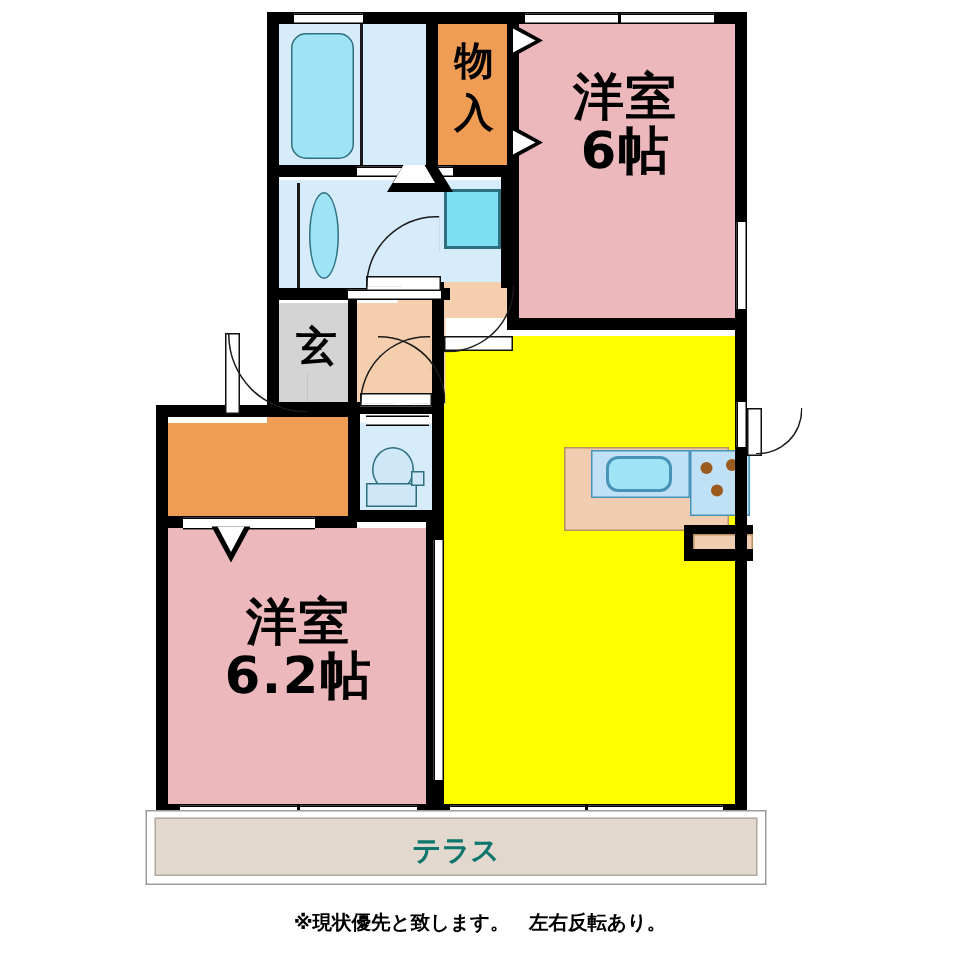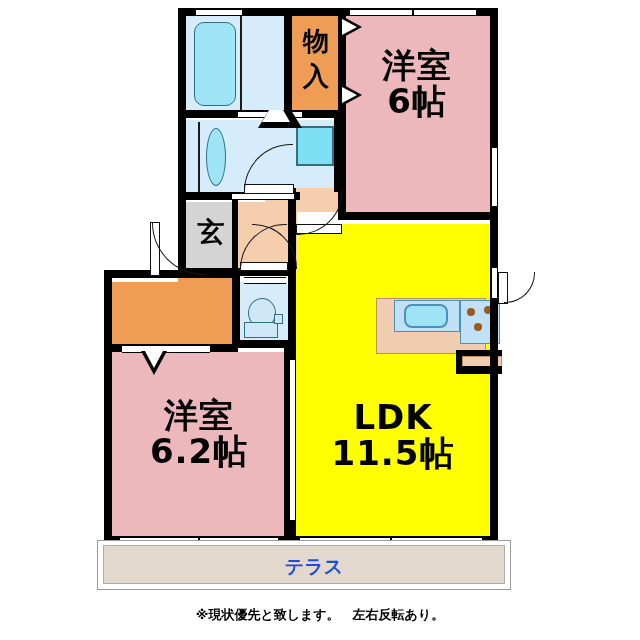"LDK" div.lbl { html: <div>LDK 11.5帖</div> -> none }
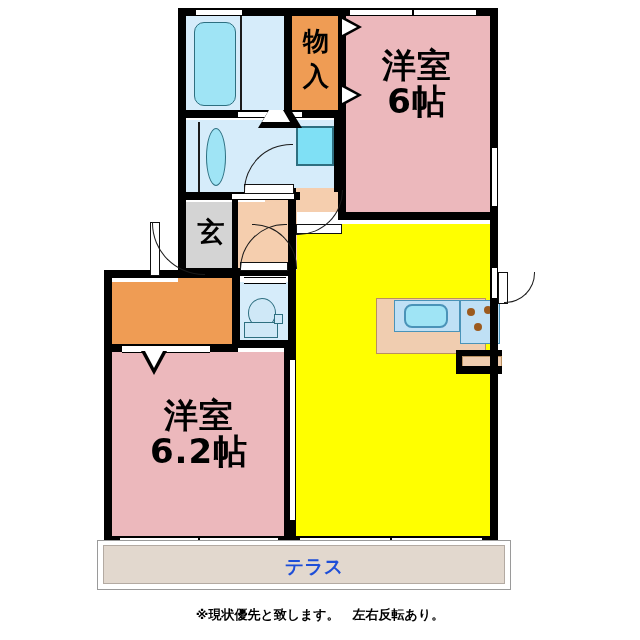"テラス" .terrace-lbl { color: #1d4ed8 -> #0f766e; margin-left: 10px -> none }
